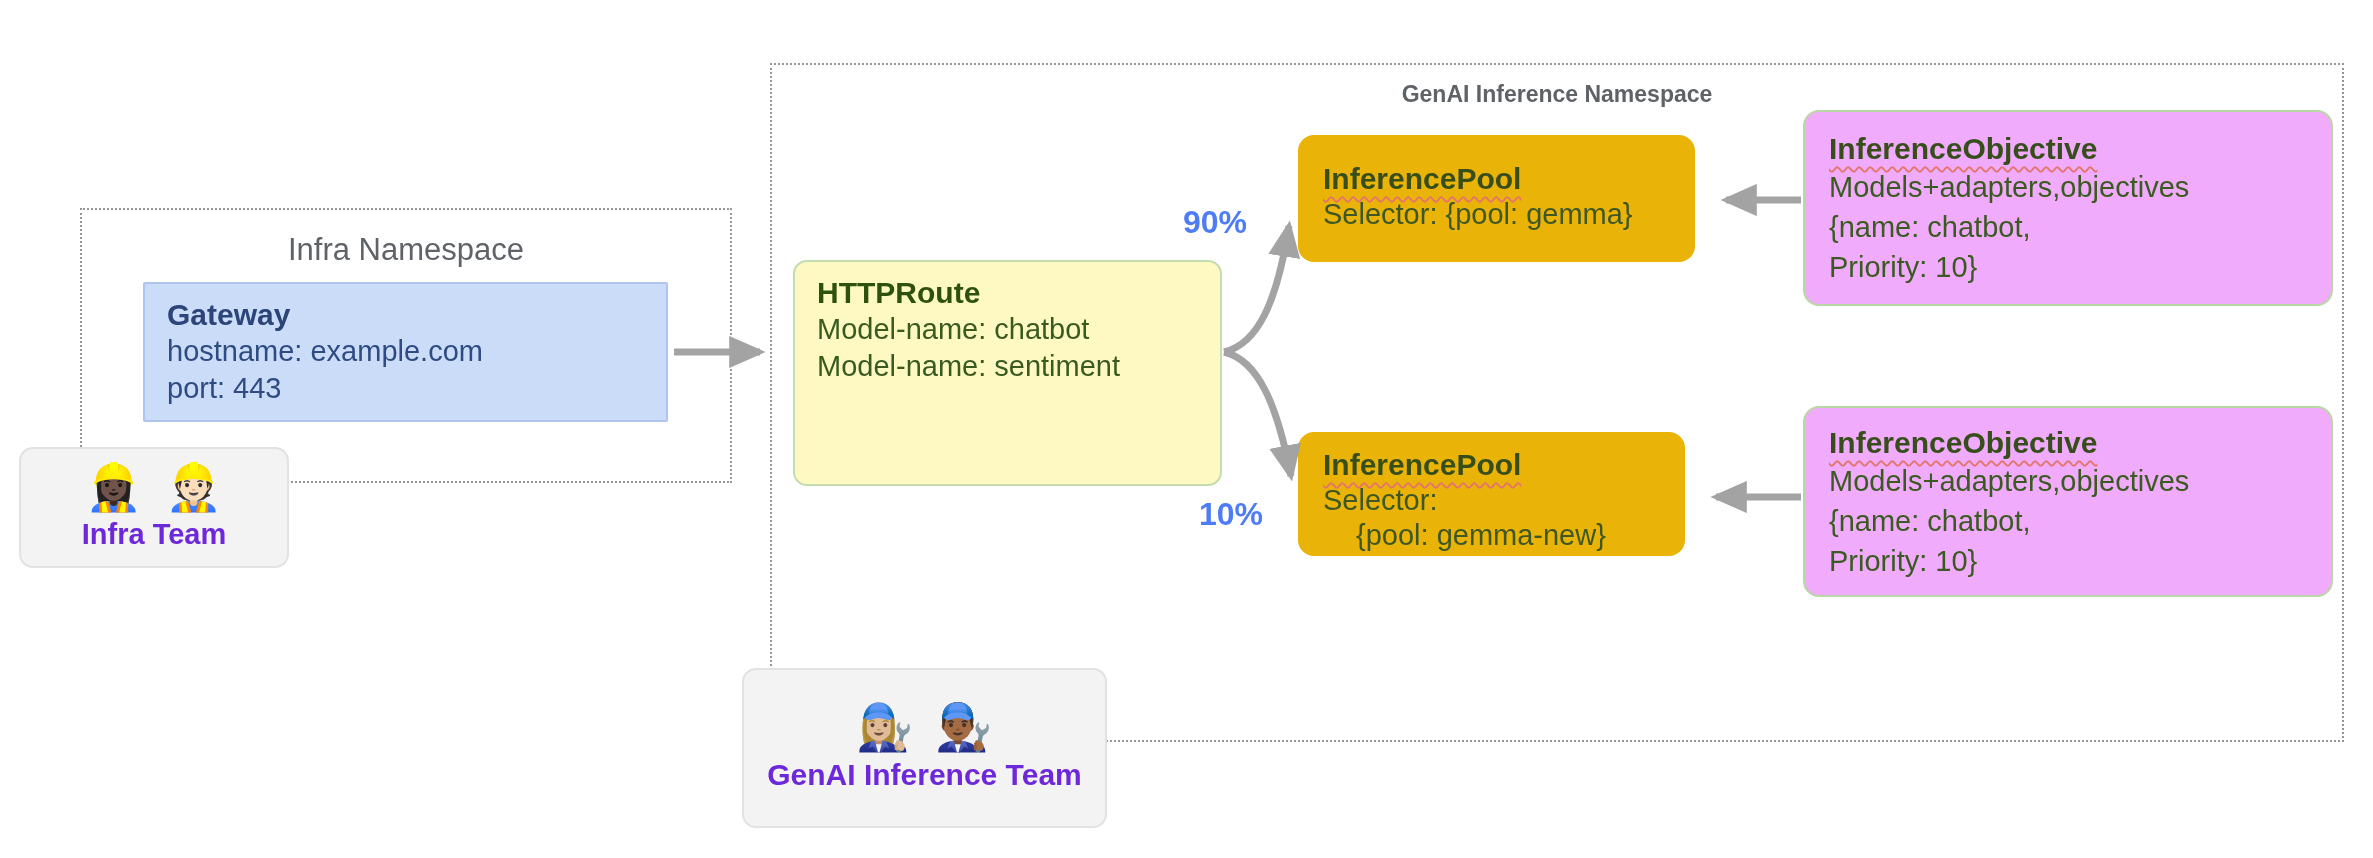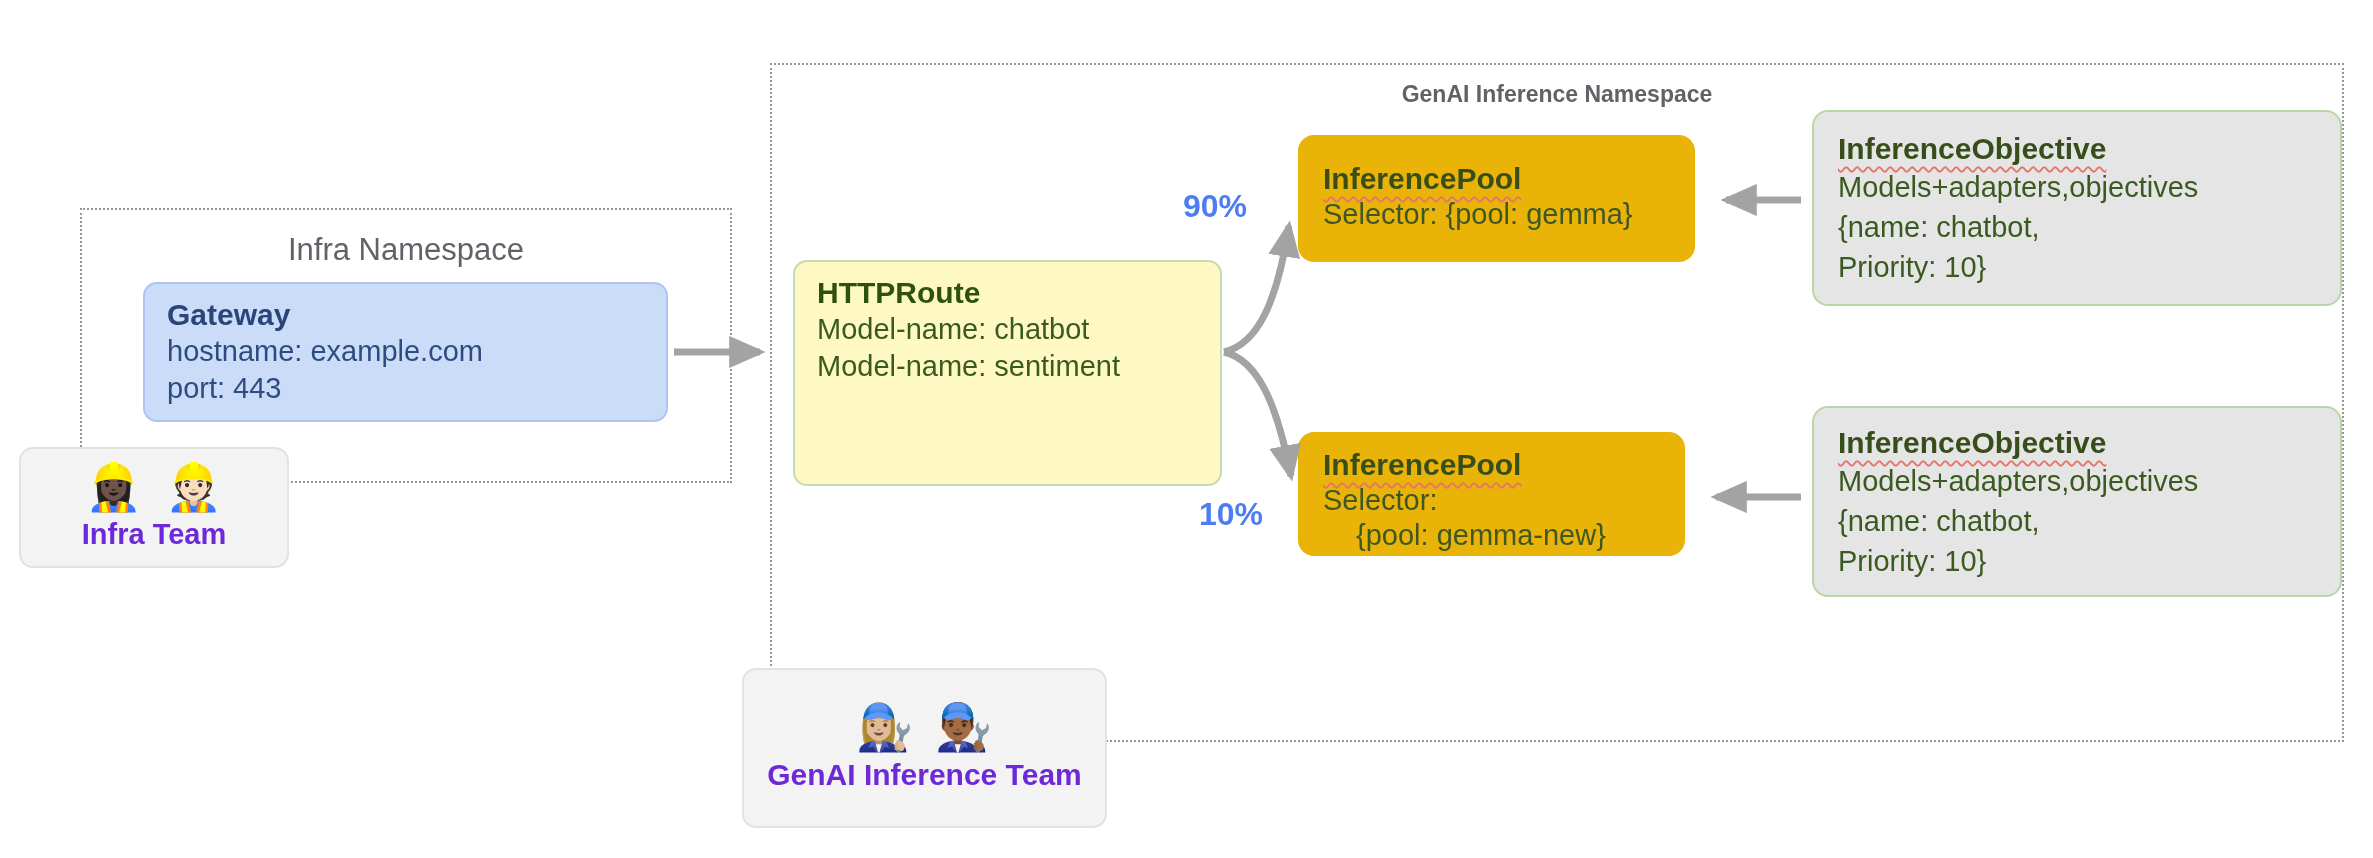"InferenceObjective" .obj { background: #e5e5e5 -> #f0abfc; margin-left: 9px -> none }
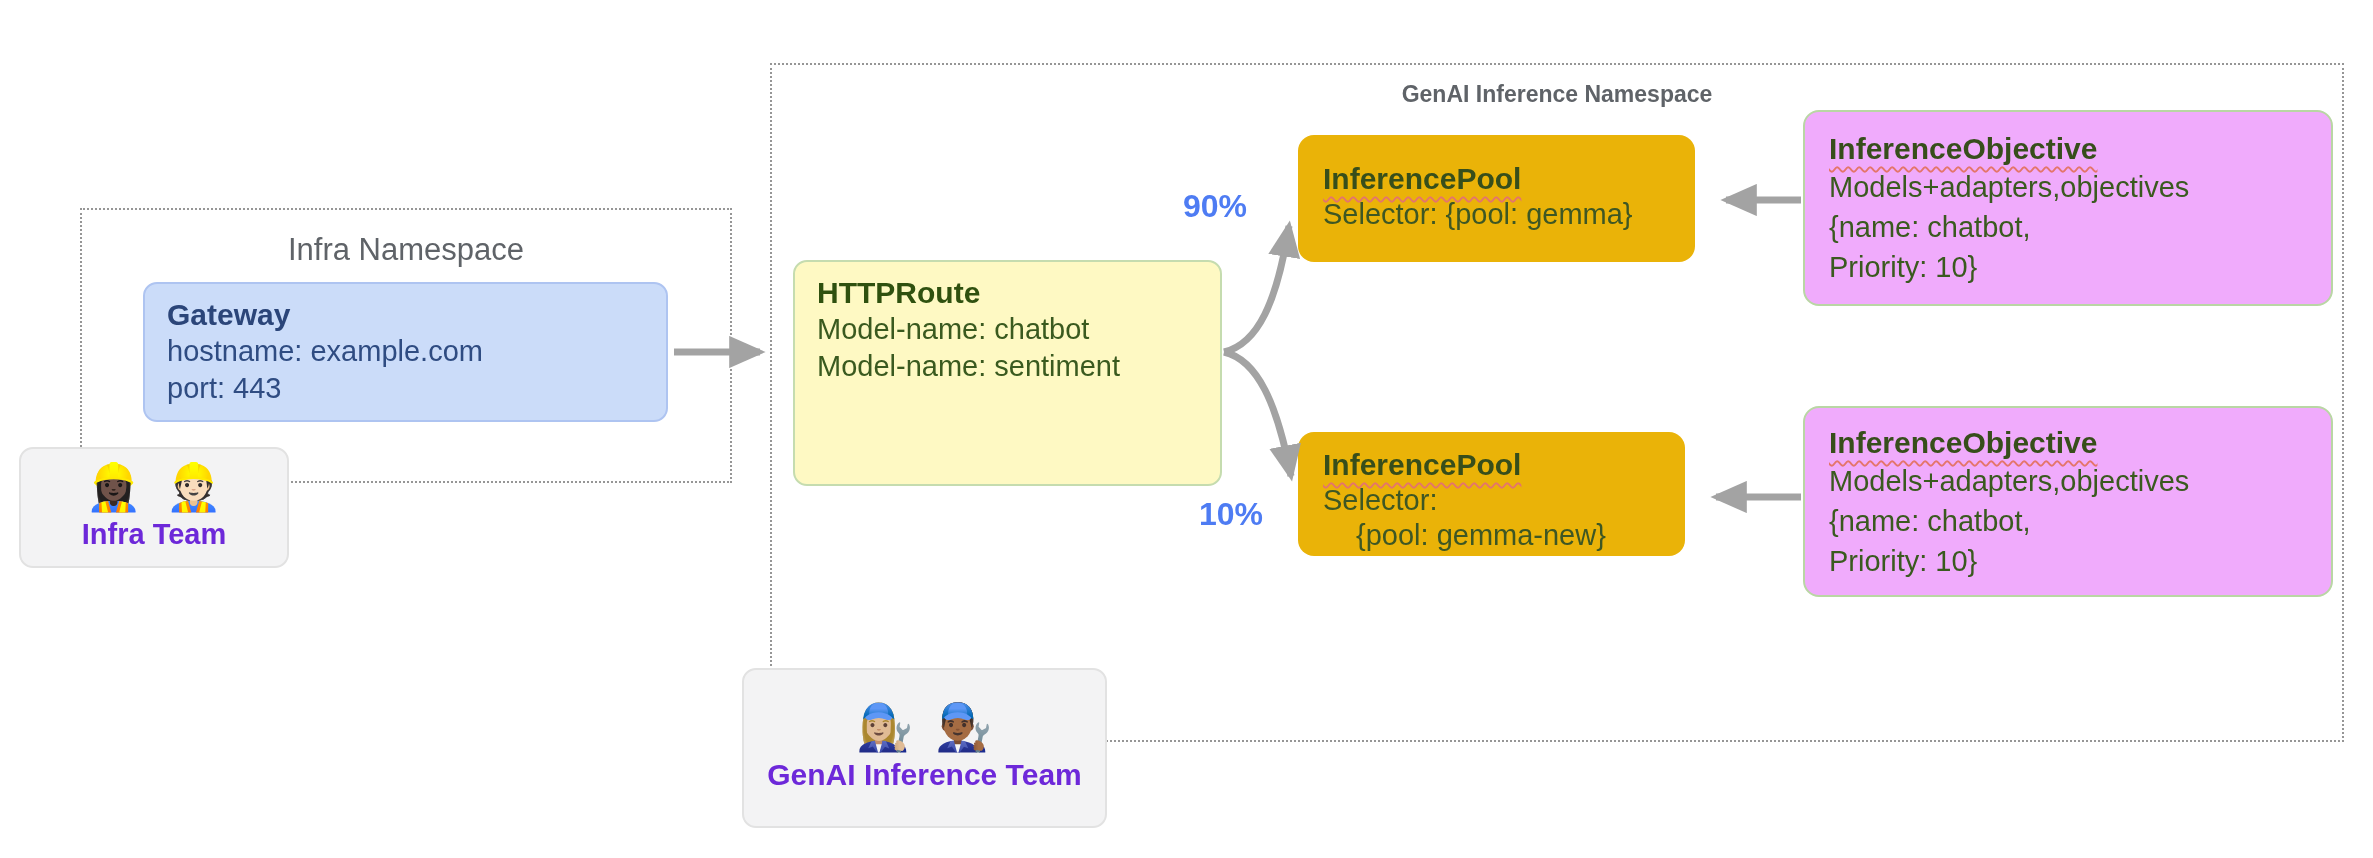"90%" #pct-90 { top: 188px -> 204px }
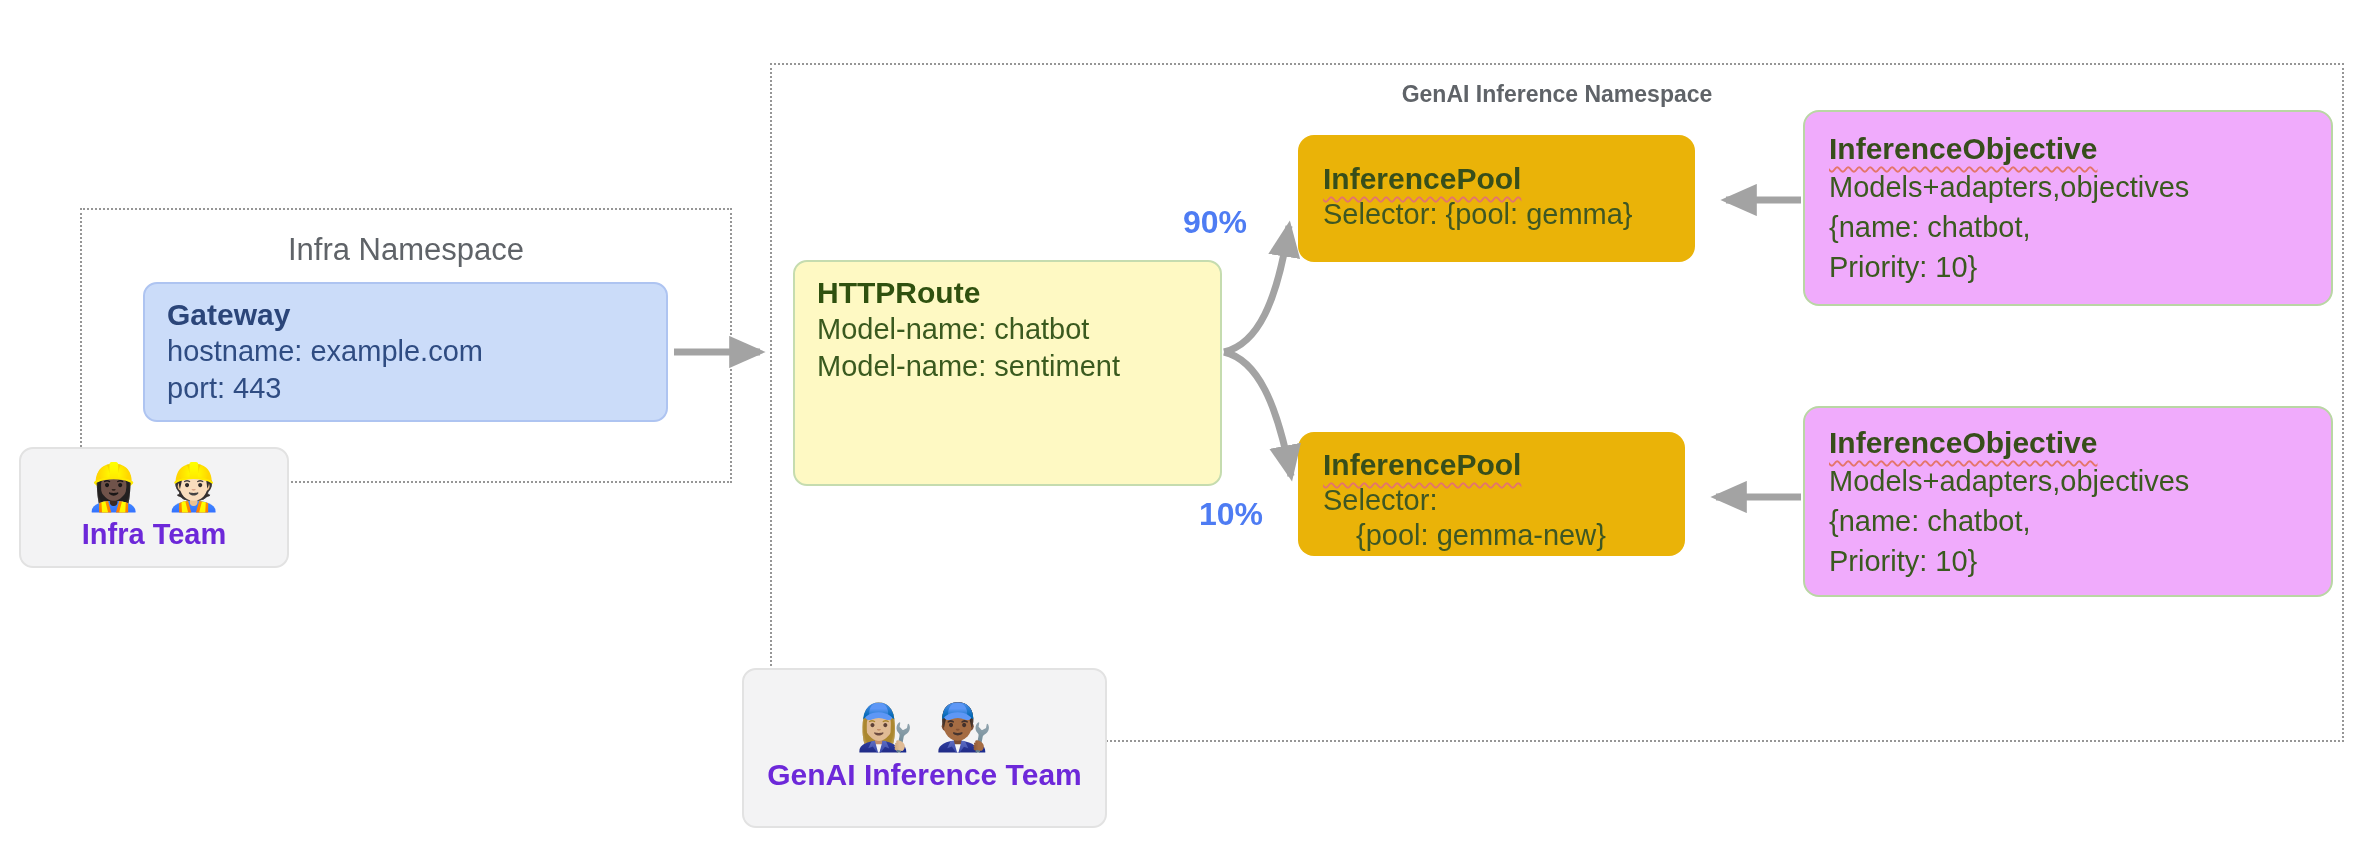"Gateway" #gateway { border-radius: 14px -> 2px }
